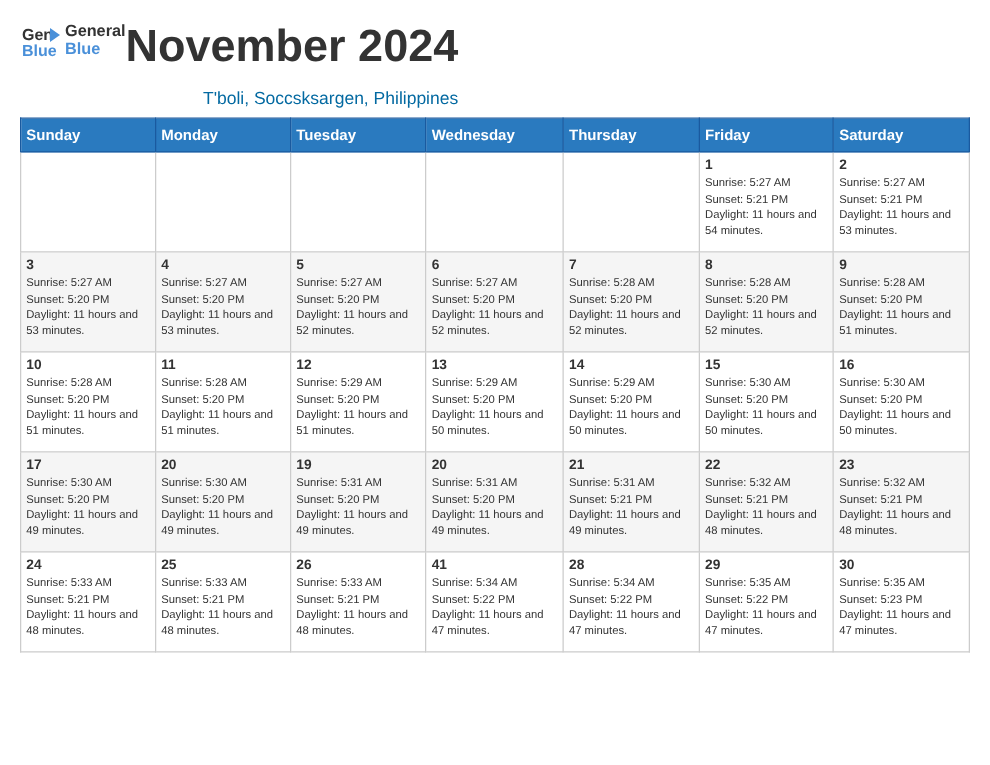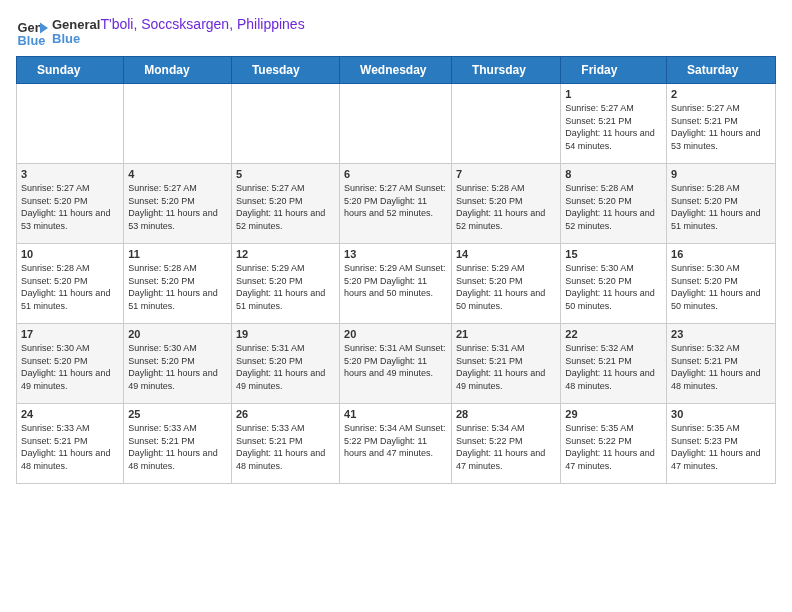"November 2024" div.month-title { html: none -> <div>November 2024</div> }
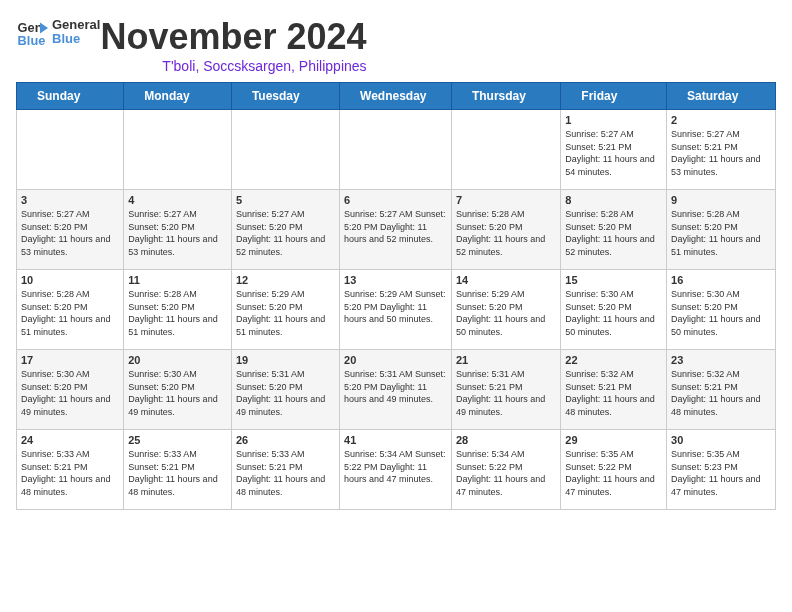"T'boli, Soccsksargen, Philippines" .location { color: #6d28d9 -> #0369a1; margin-top: none -> 12px }
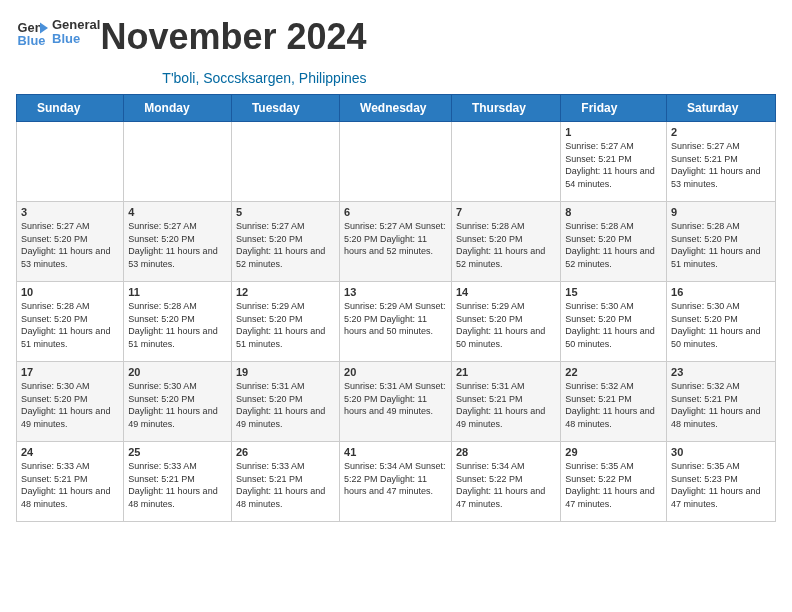"Sunday" thead tr th { padding: 6px 20px -> 6px 4px }
